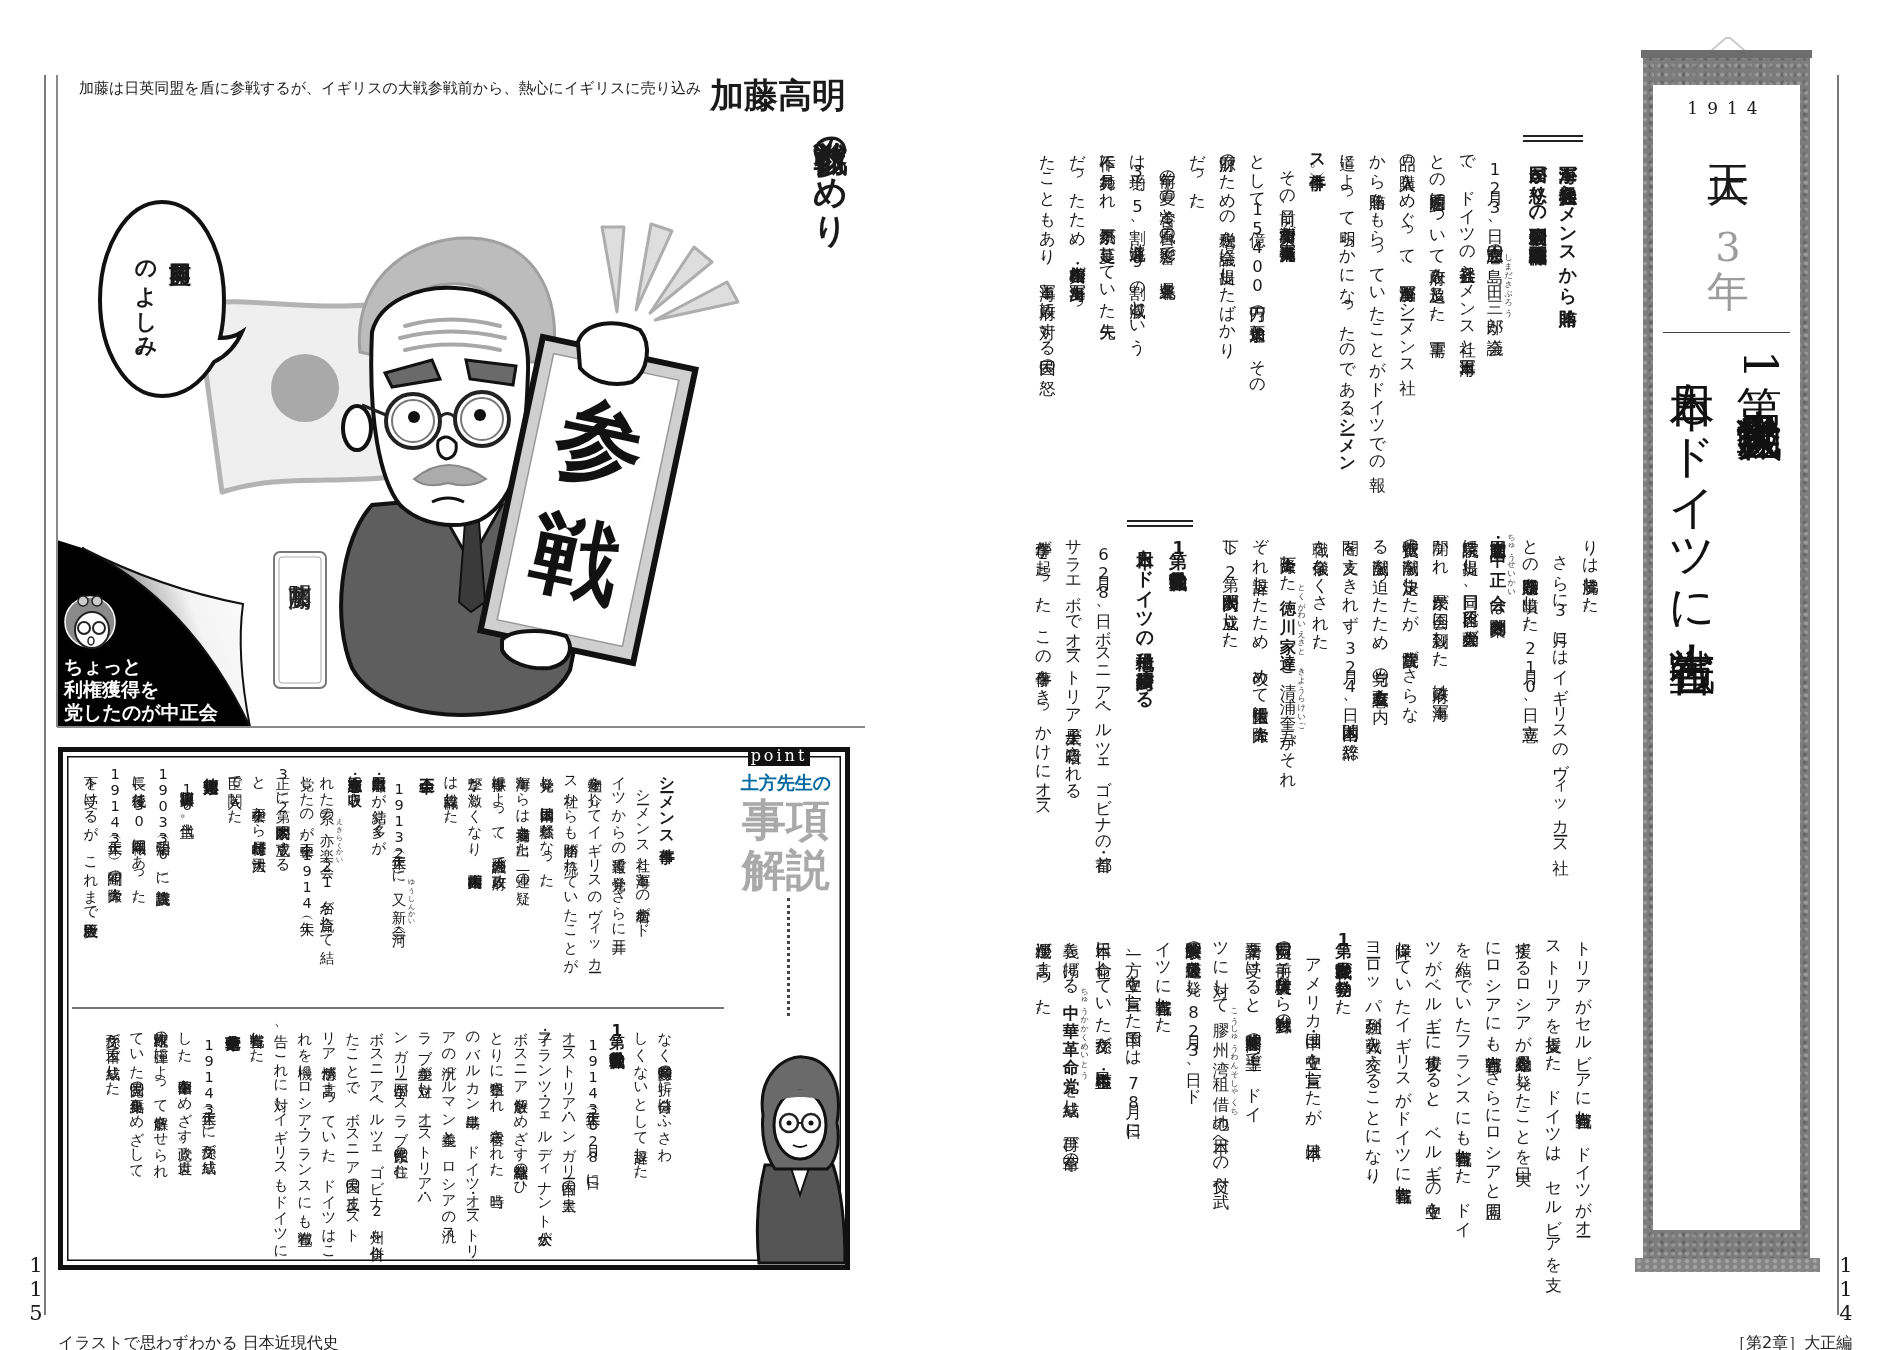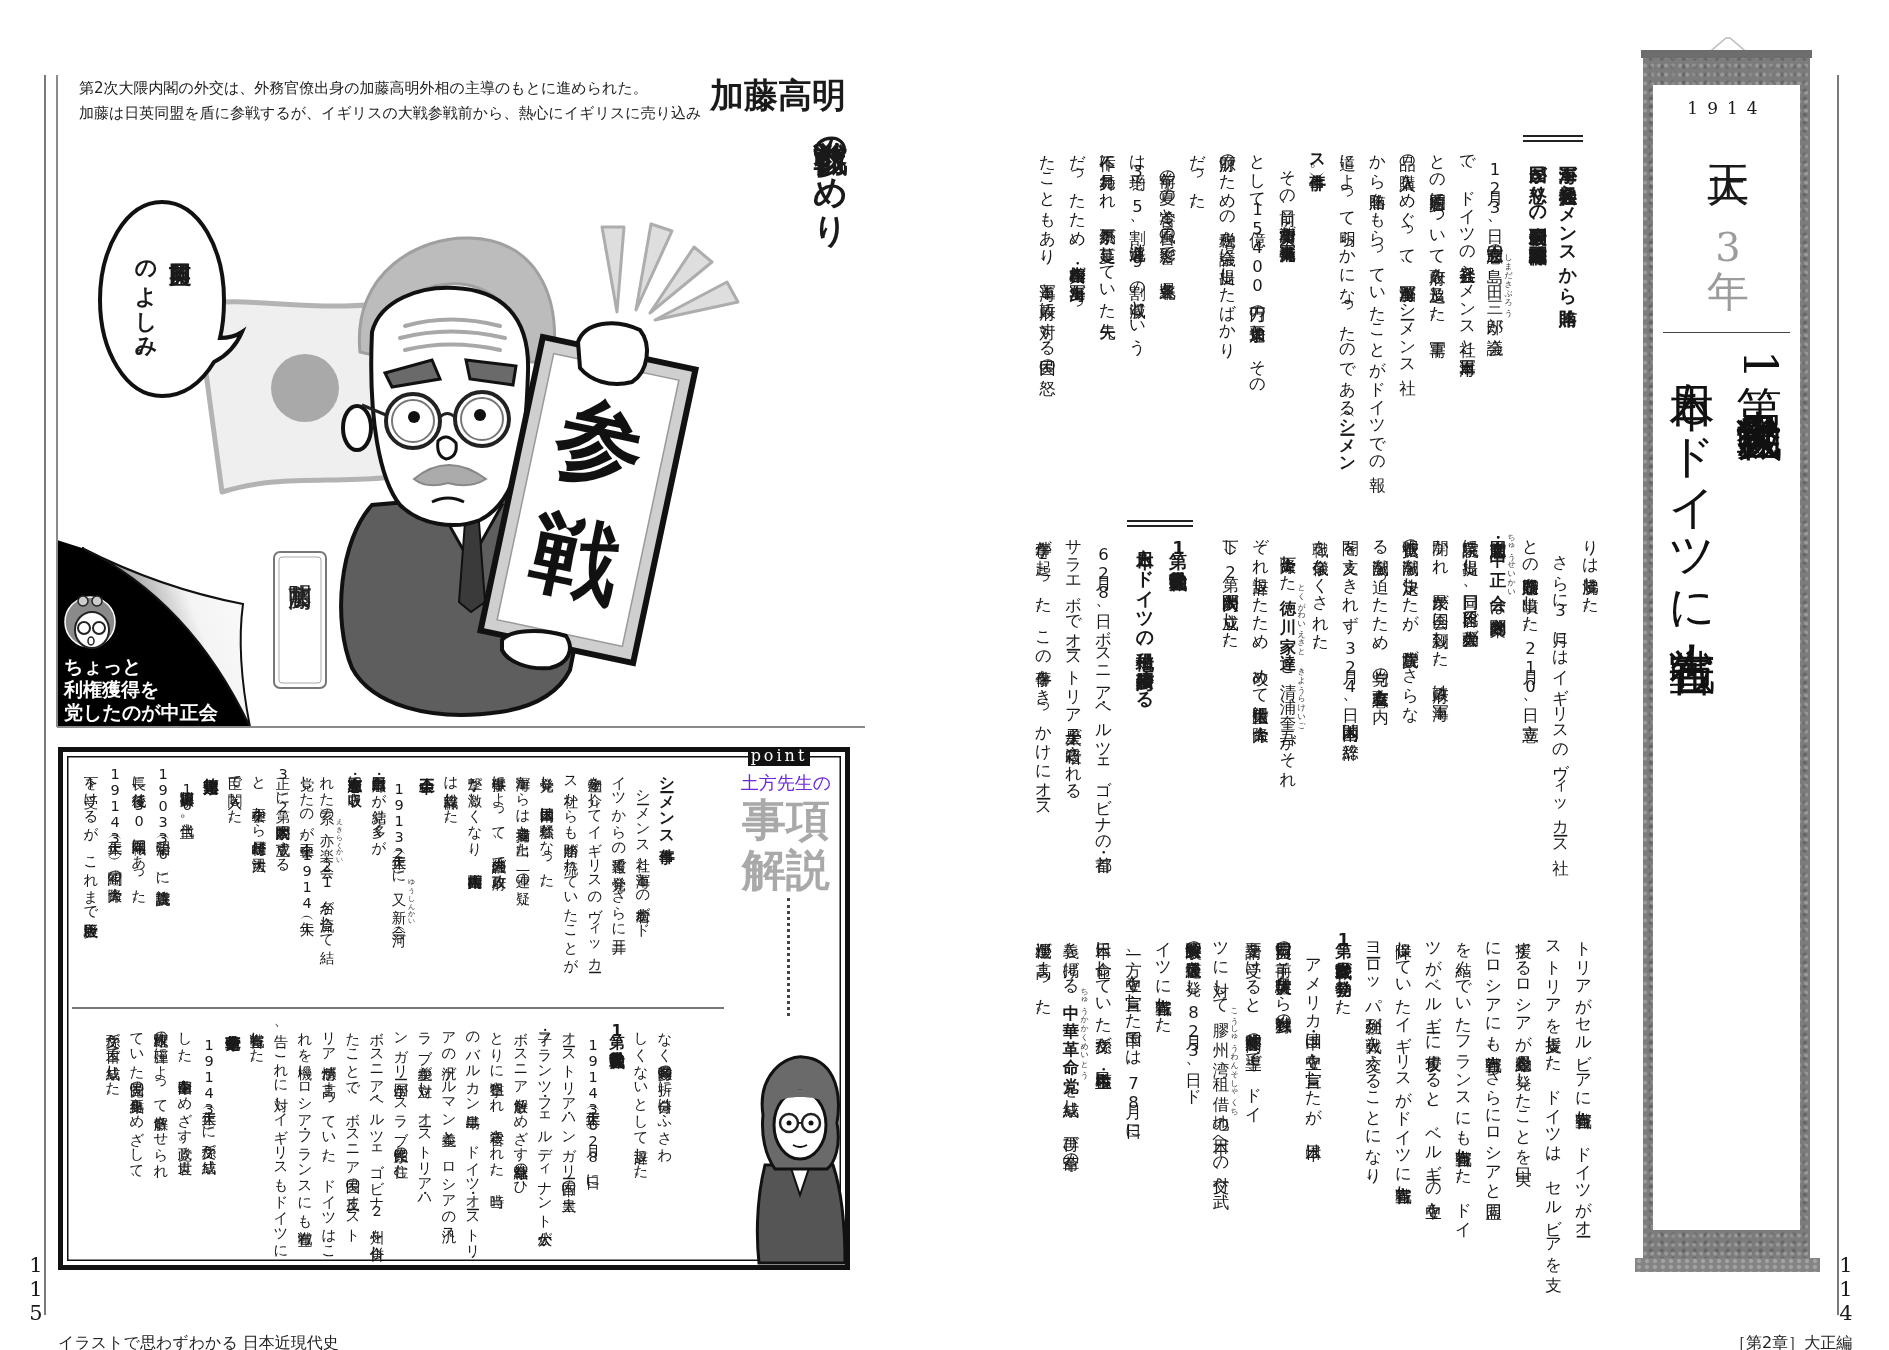"第2次大隈内閣の外交は、外務官僚出身の加藤高明外相の主導のもとに進められた。" div { html: <div>第2次大隈内閣の外交は、外務官僚出身の加藤高明外相の主導のもとに進められた。</div> -> none }
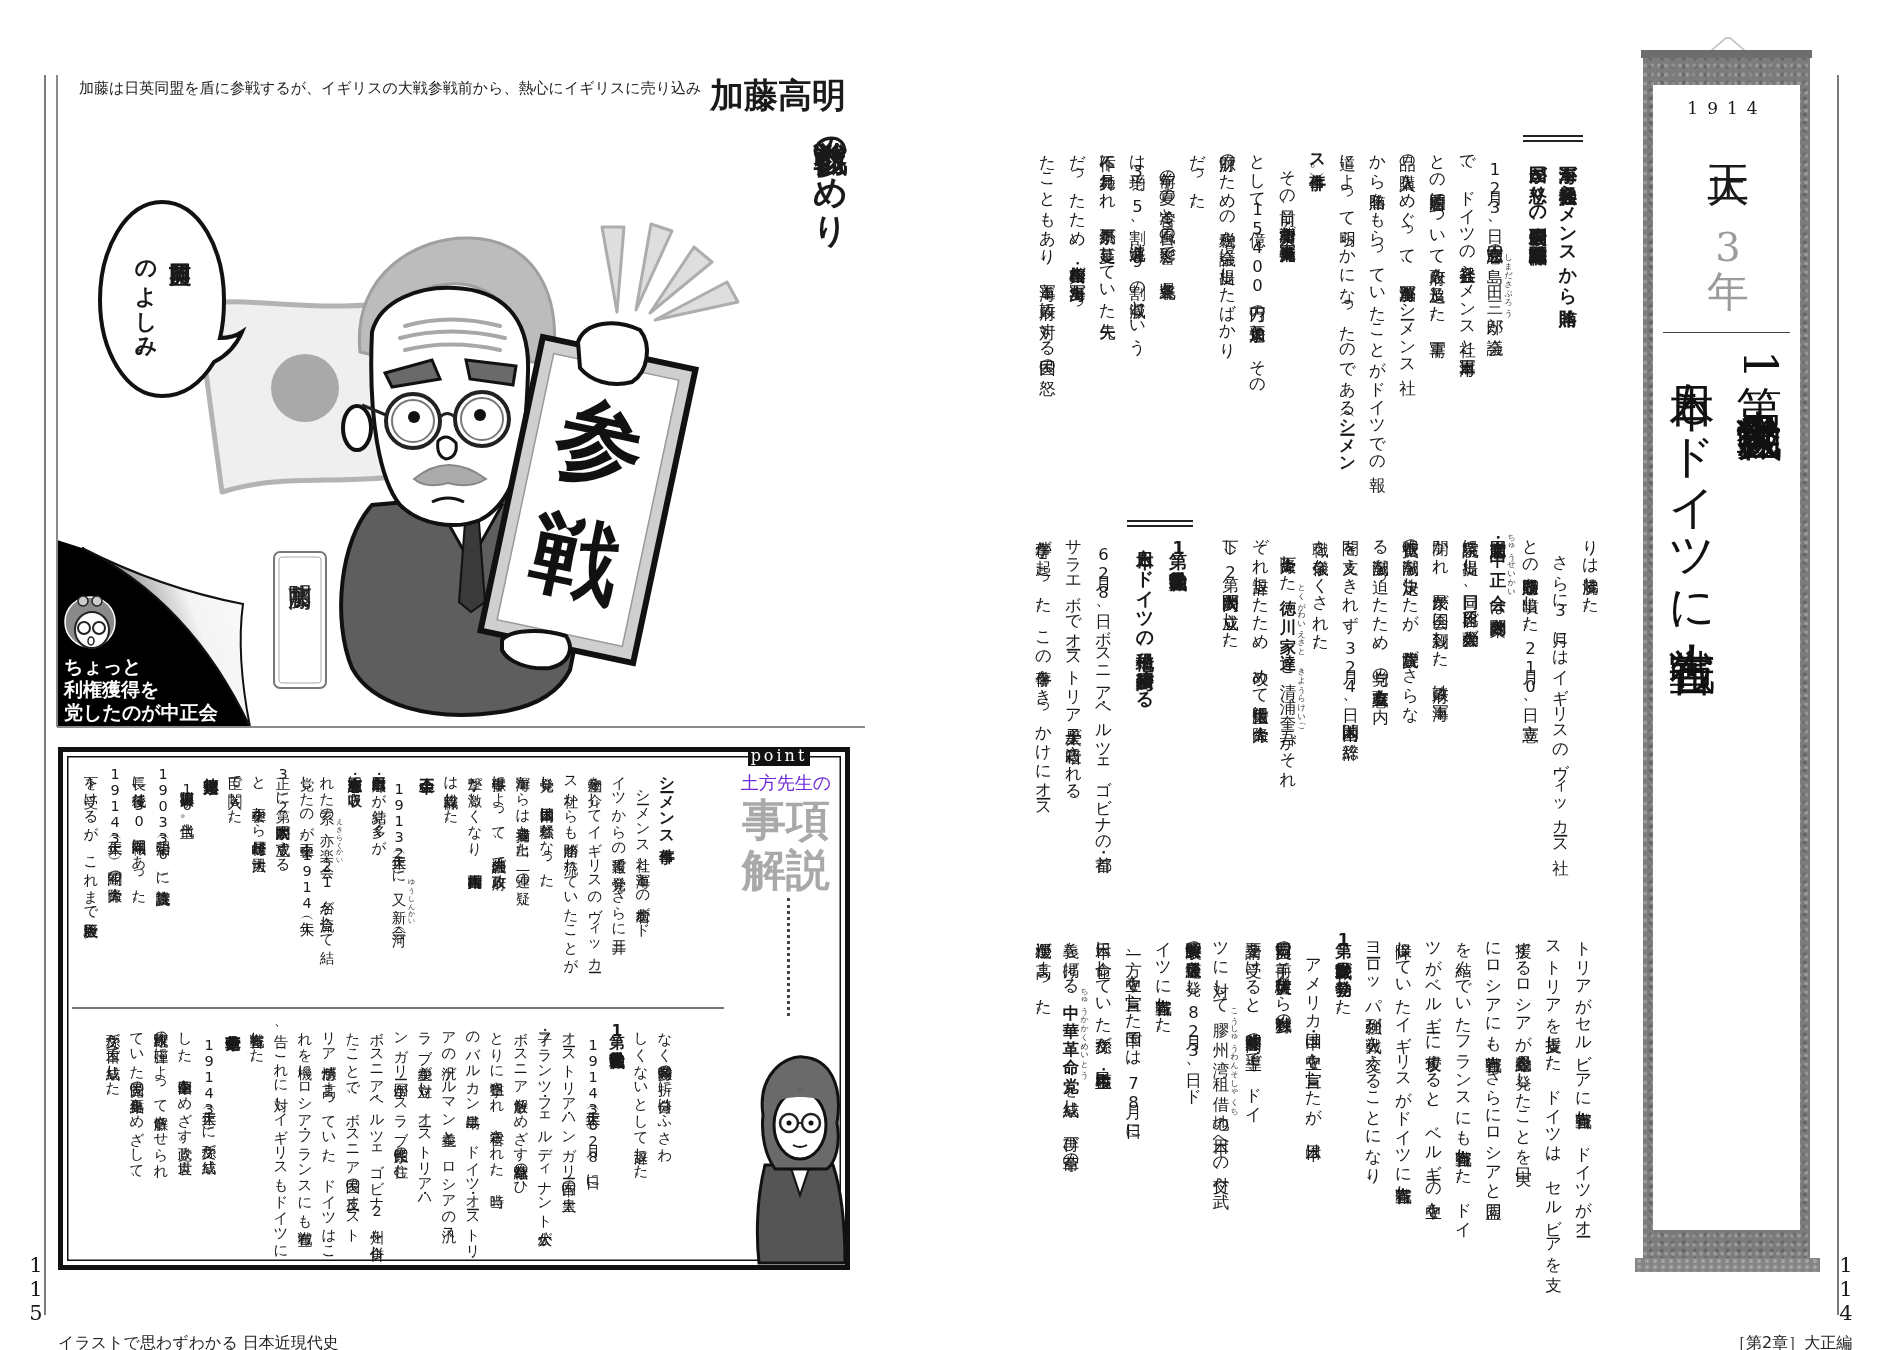"土方先生の" .psub { color: #6d28d9 -> #0369a1; font-weight: normal -> bold }
